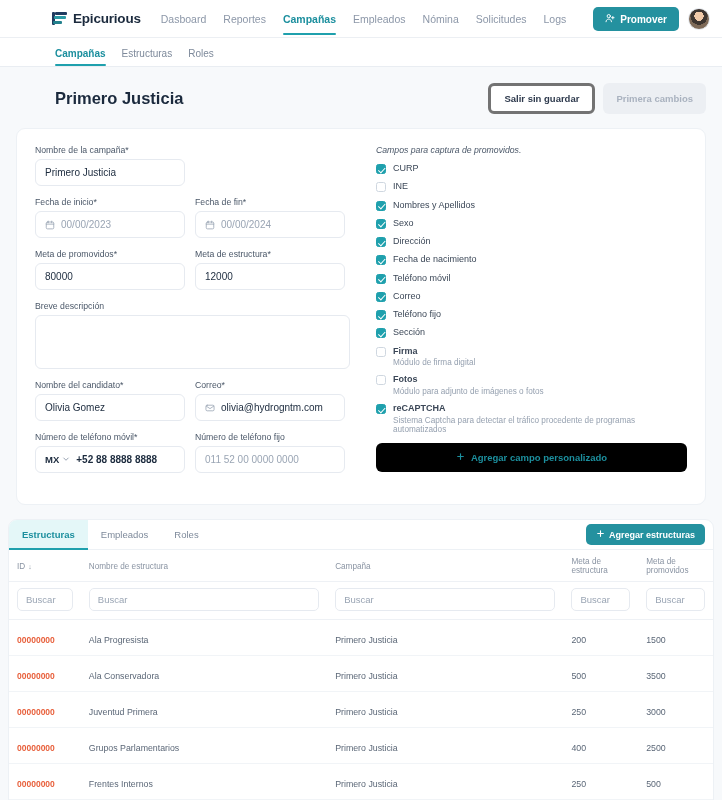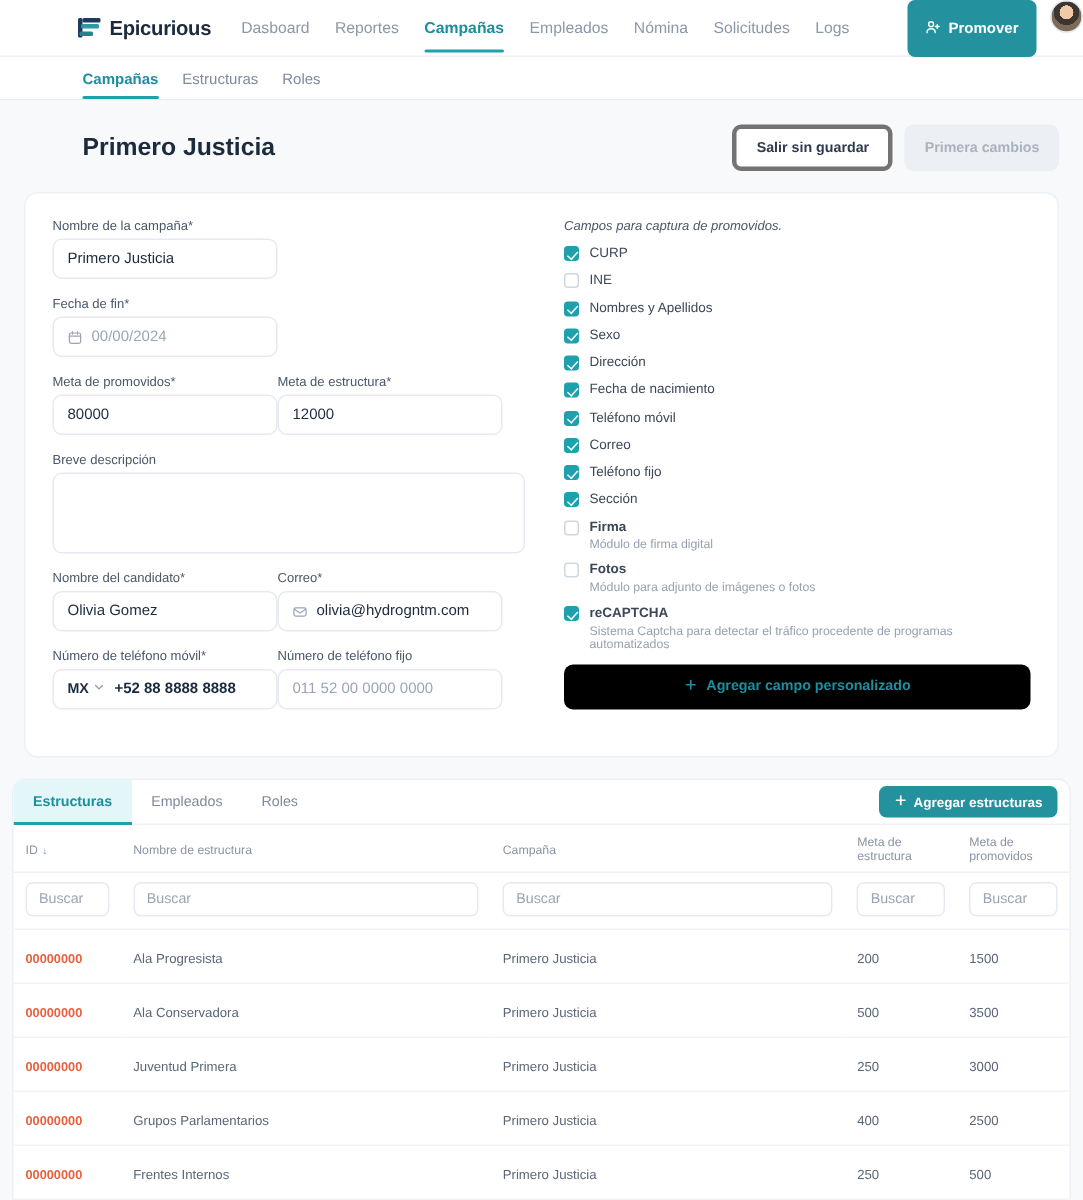"Promover" .topbar-right { align-items: none -> center; right: 0 -> 12px }
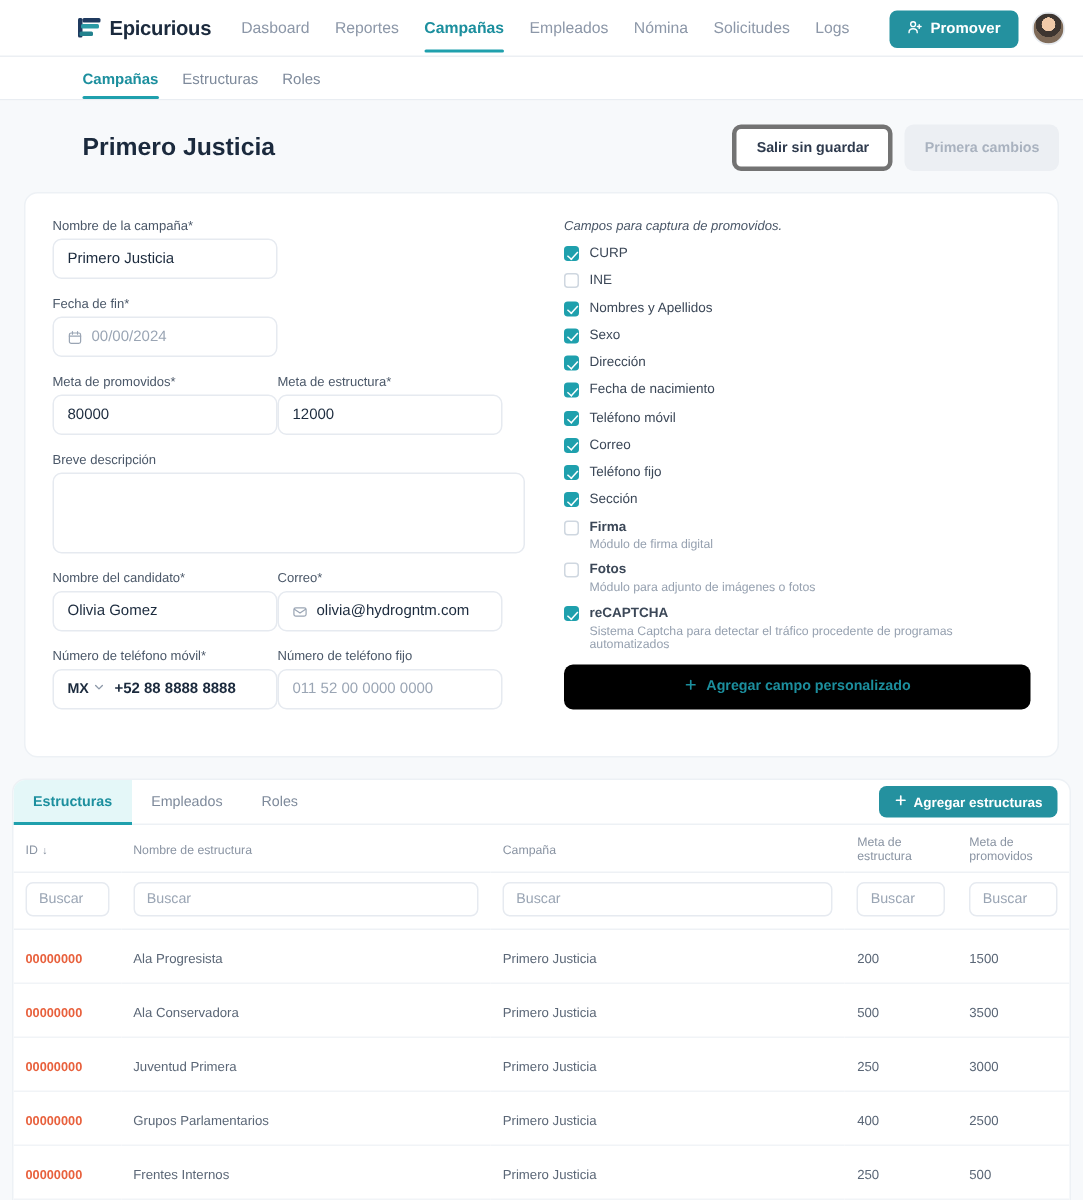"Nombre de la campaña*" .row2 { gap: none -> 10px }
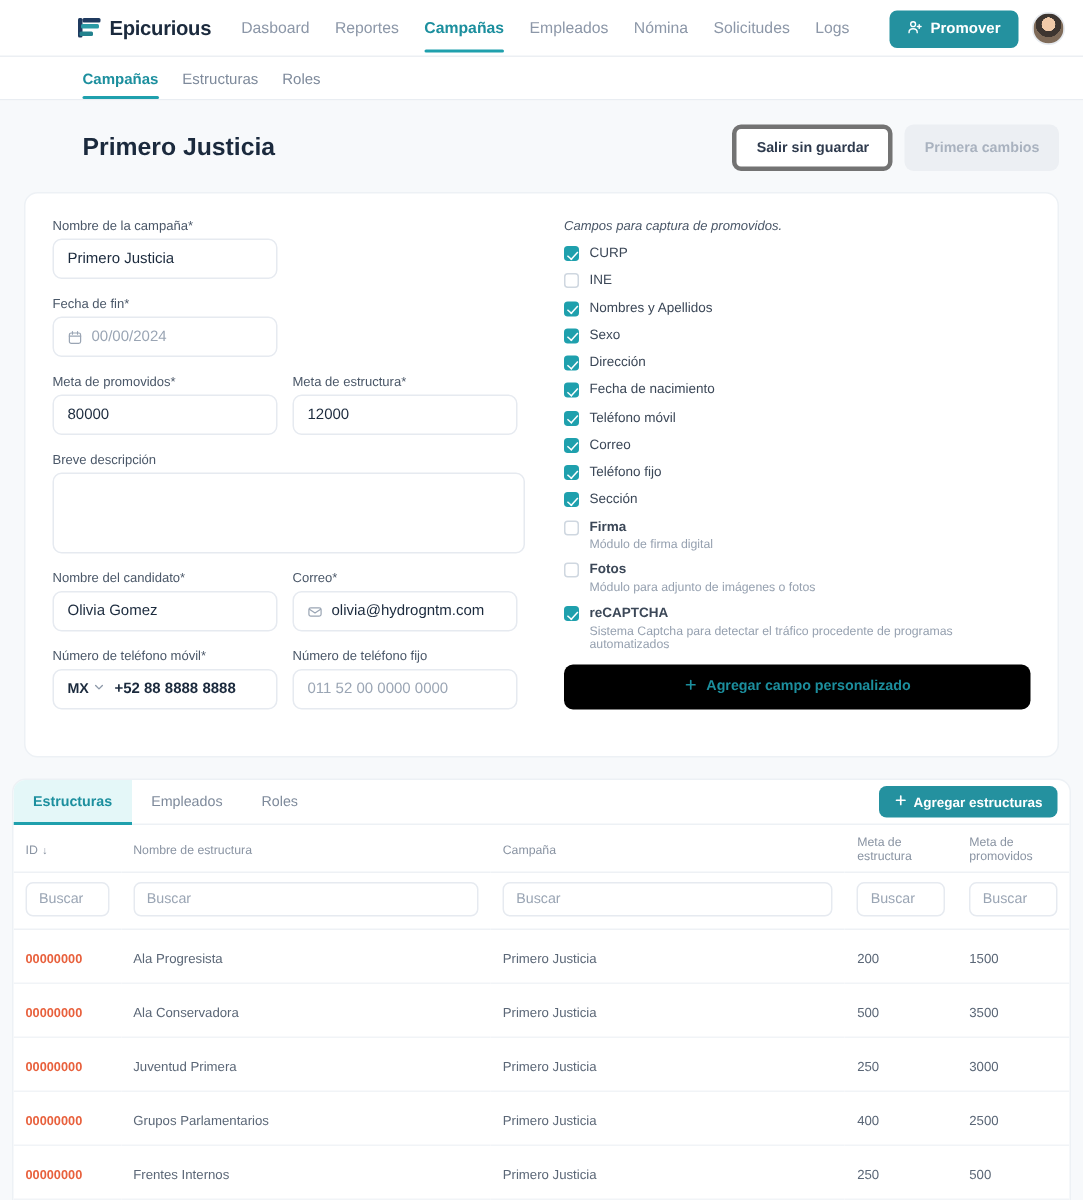"Fecha de inicio*" div.fld { html: none -> <div> <label>Fecha de inicio*</label> <div> <span> <svg> <rect></rect> <path></path> </svg> </span> <span>00/00/2023</span> </div> </div> }
